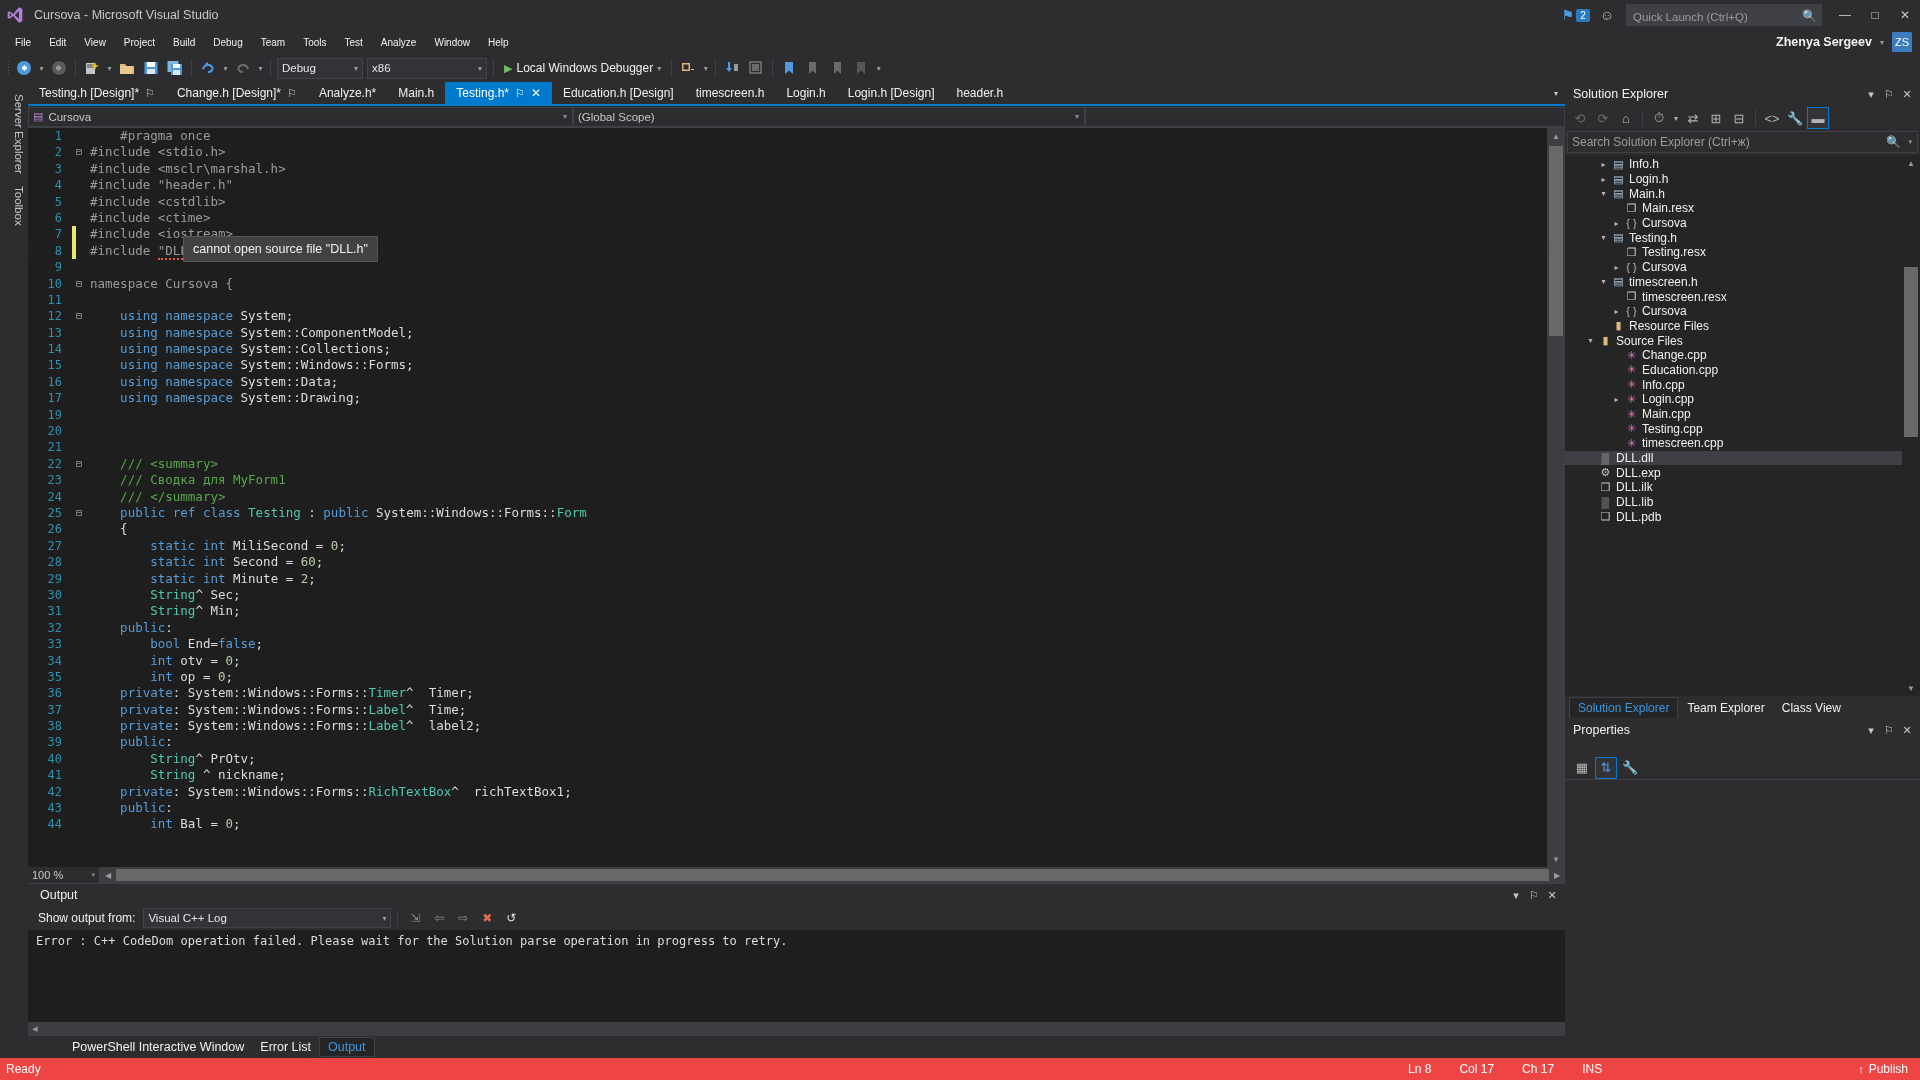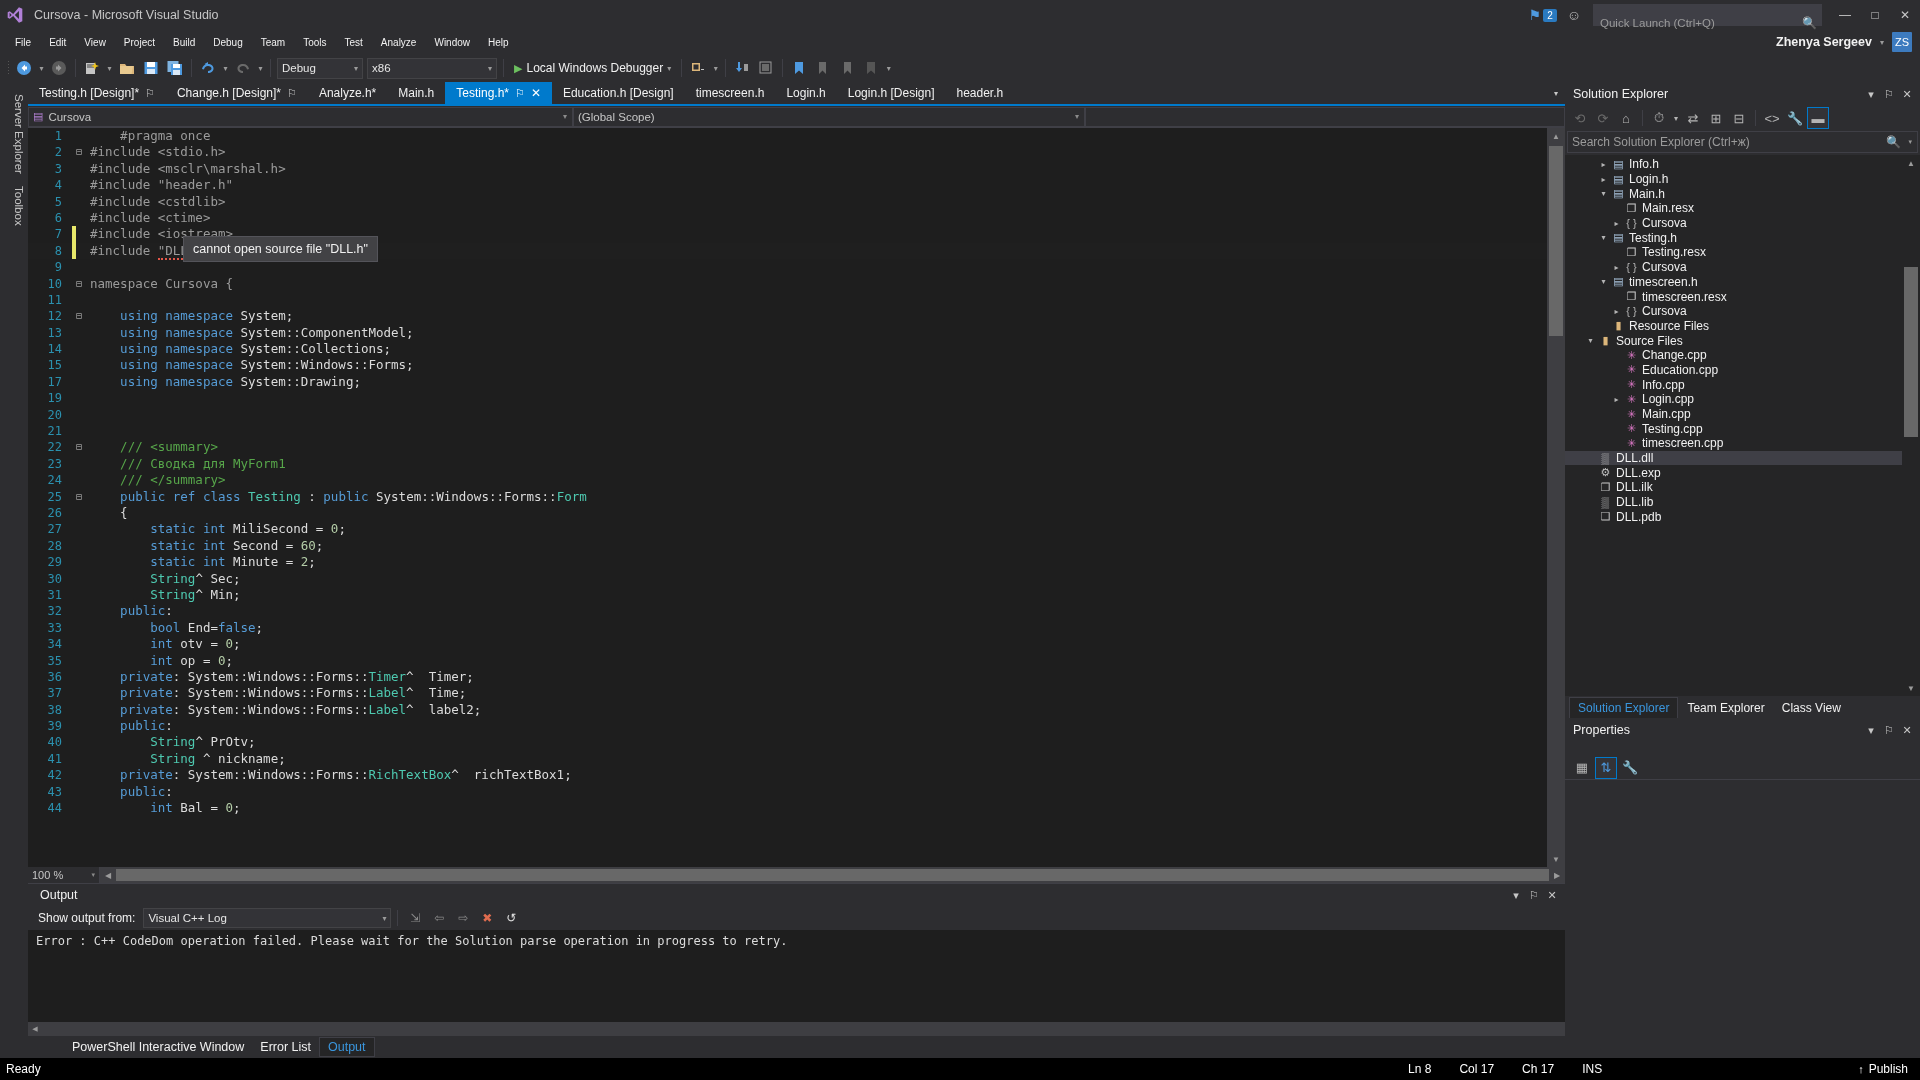"Quick Launch (Ctrl+Q)" .quick-launch { align-items: center -> flex-end; width: 229px -> 196px }
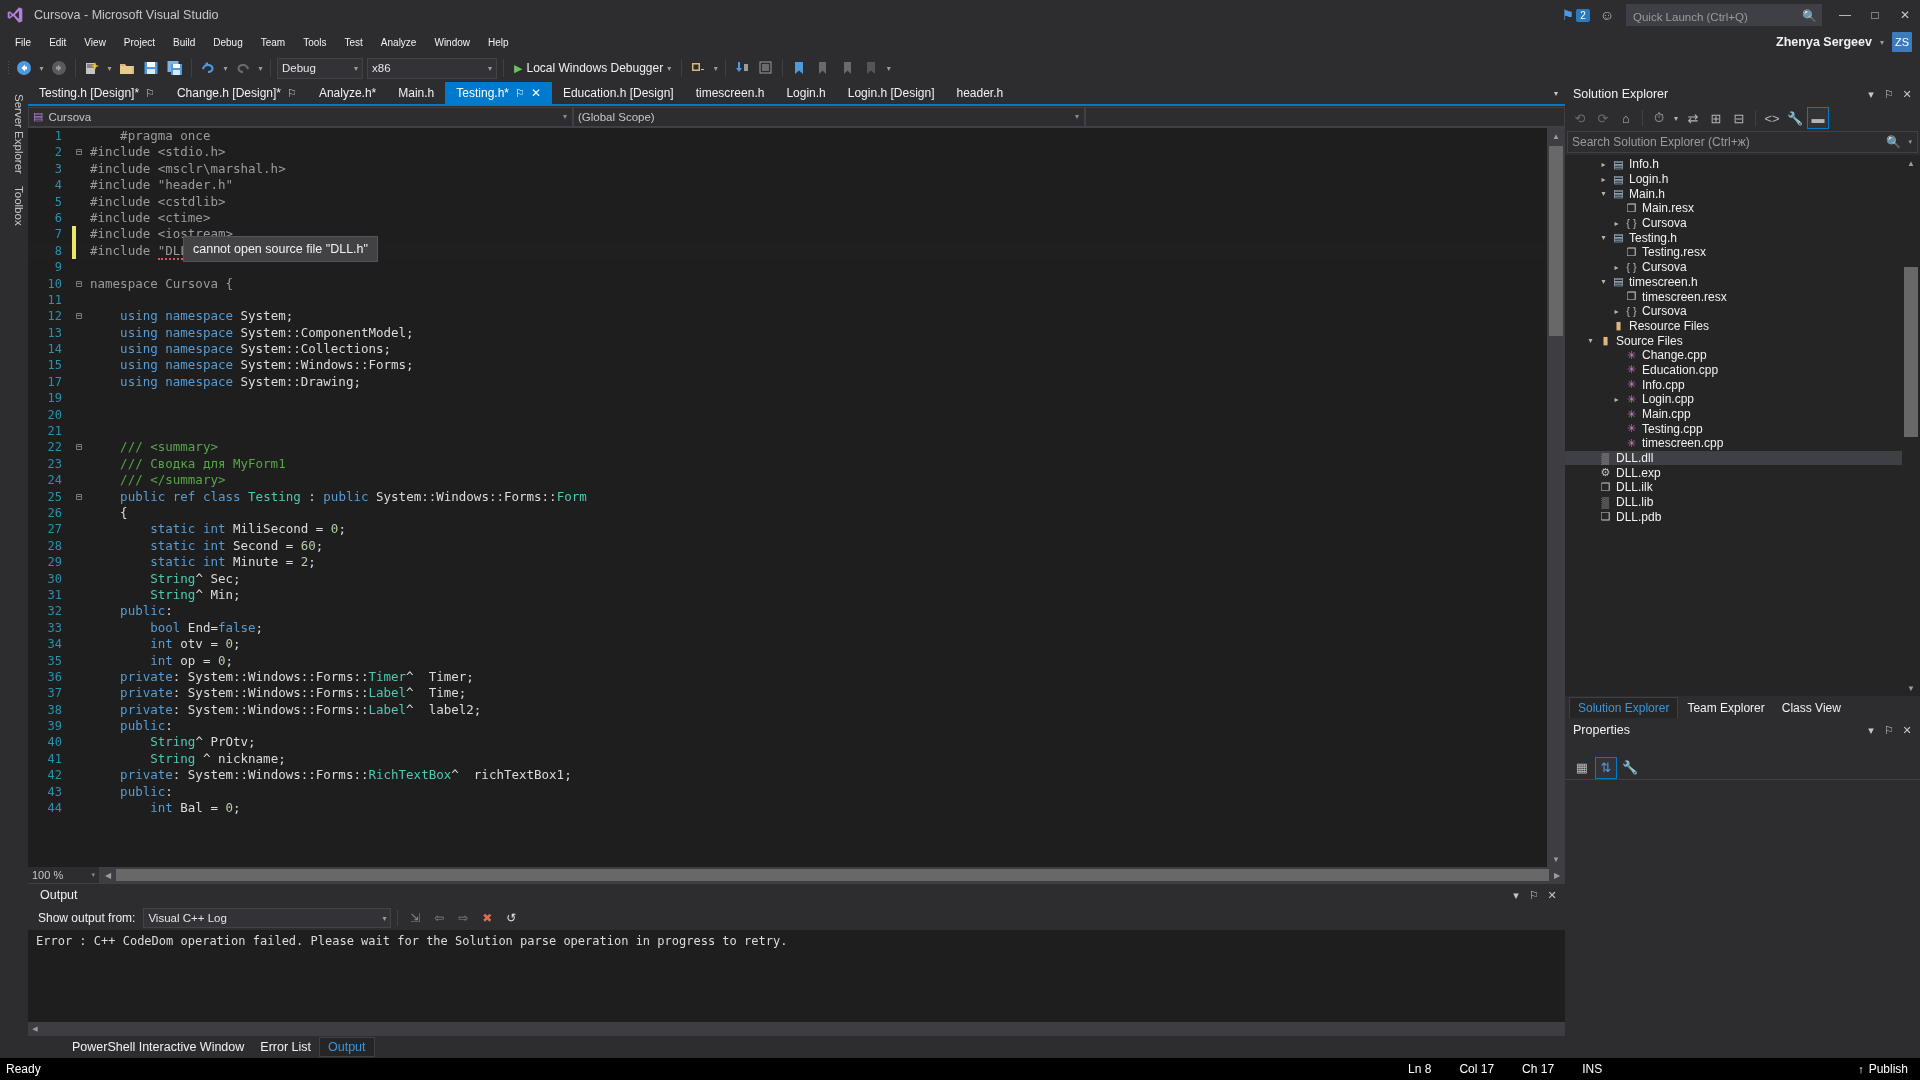"x86" div.tb-combo { width: 130px -> 120px }
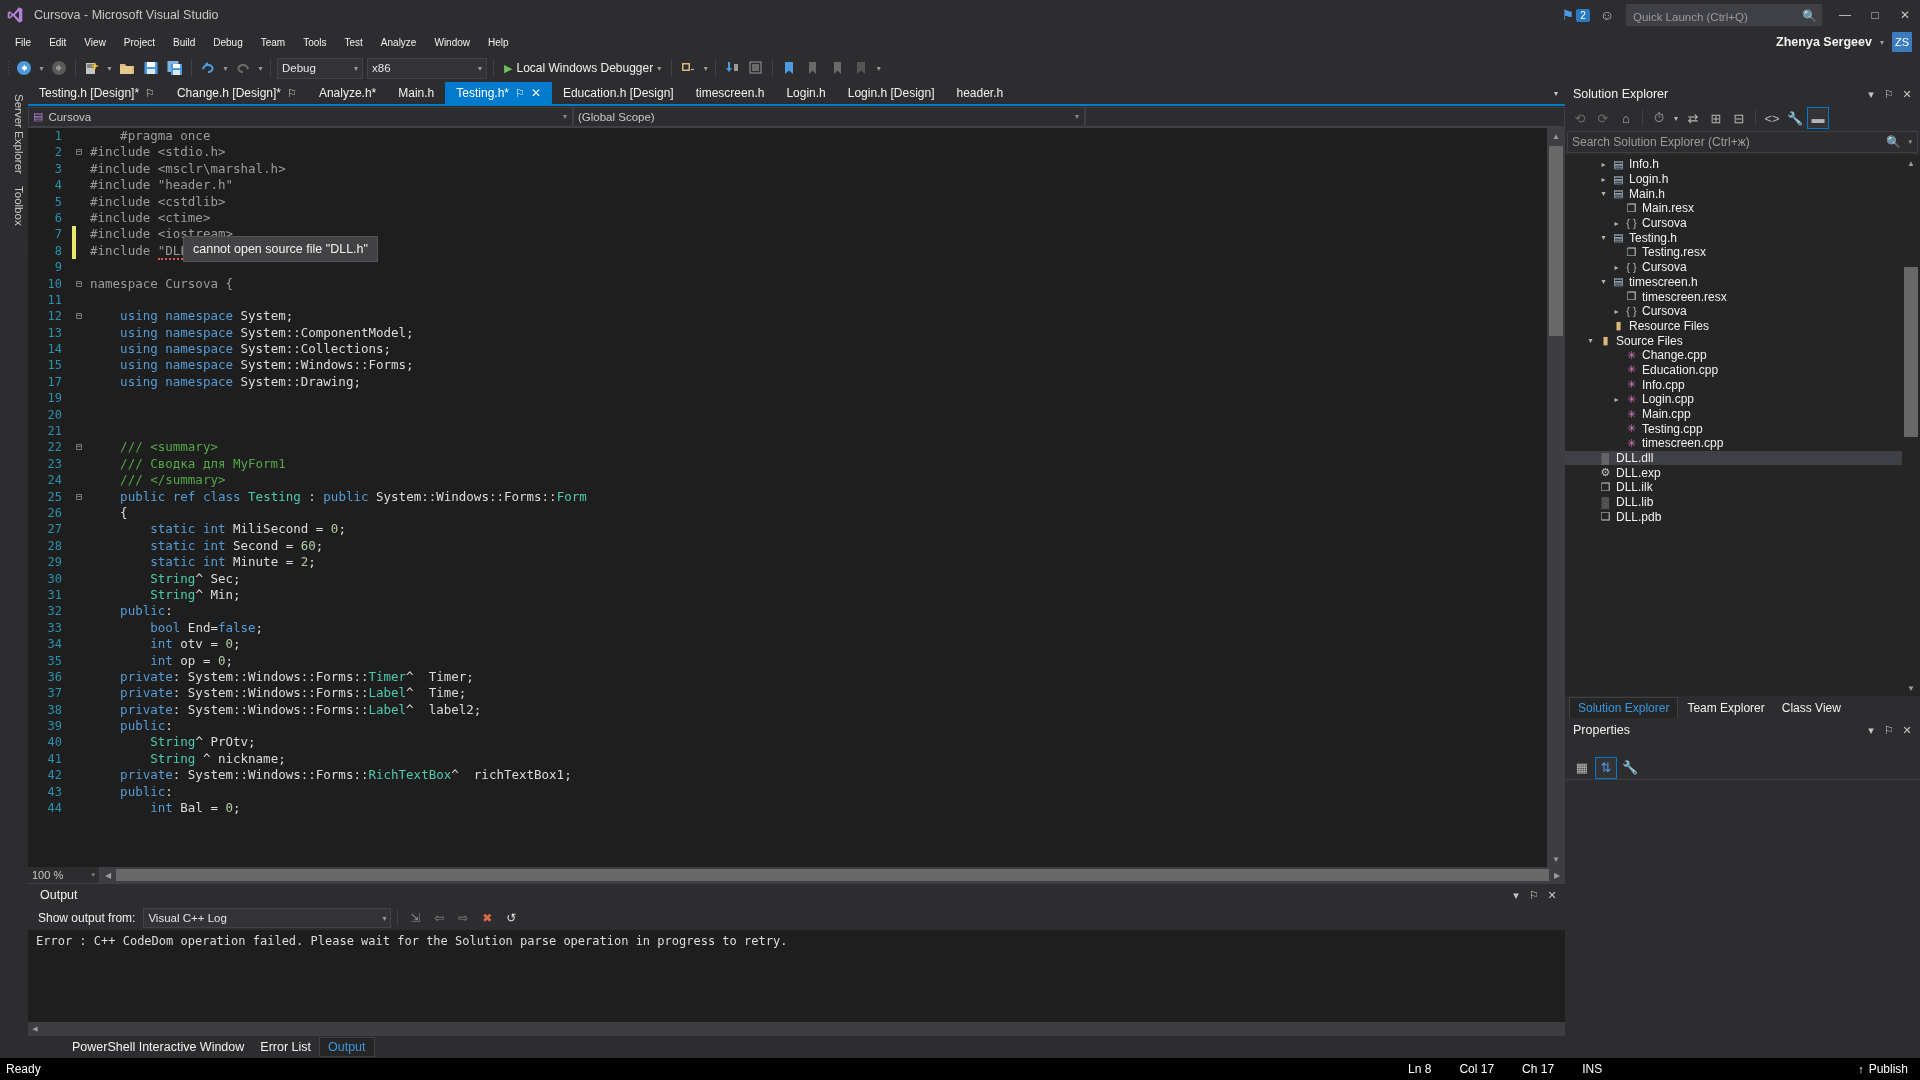"16" div.codeline { html: none -> <div><span>16</span><span></span><span> <span>using</span><span> </span><span>namespace</span><span> System::Data;</span></span></div> }
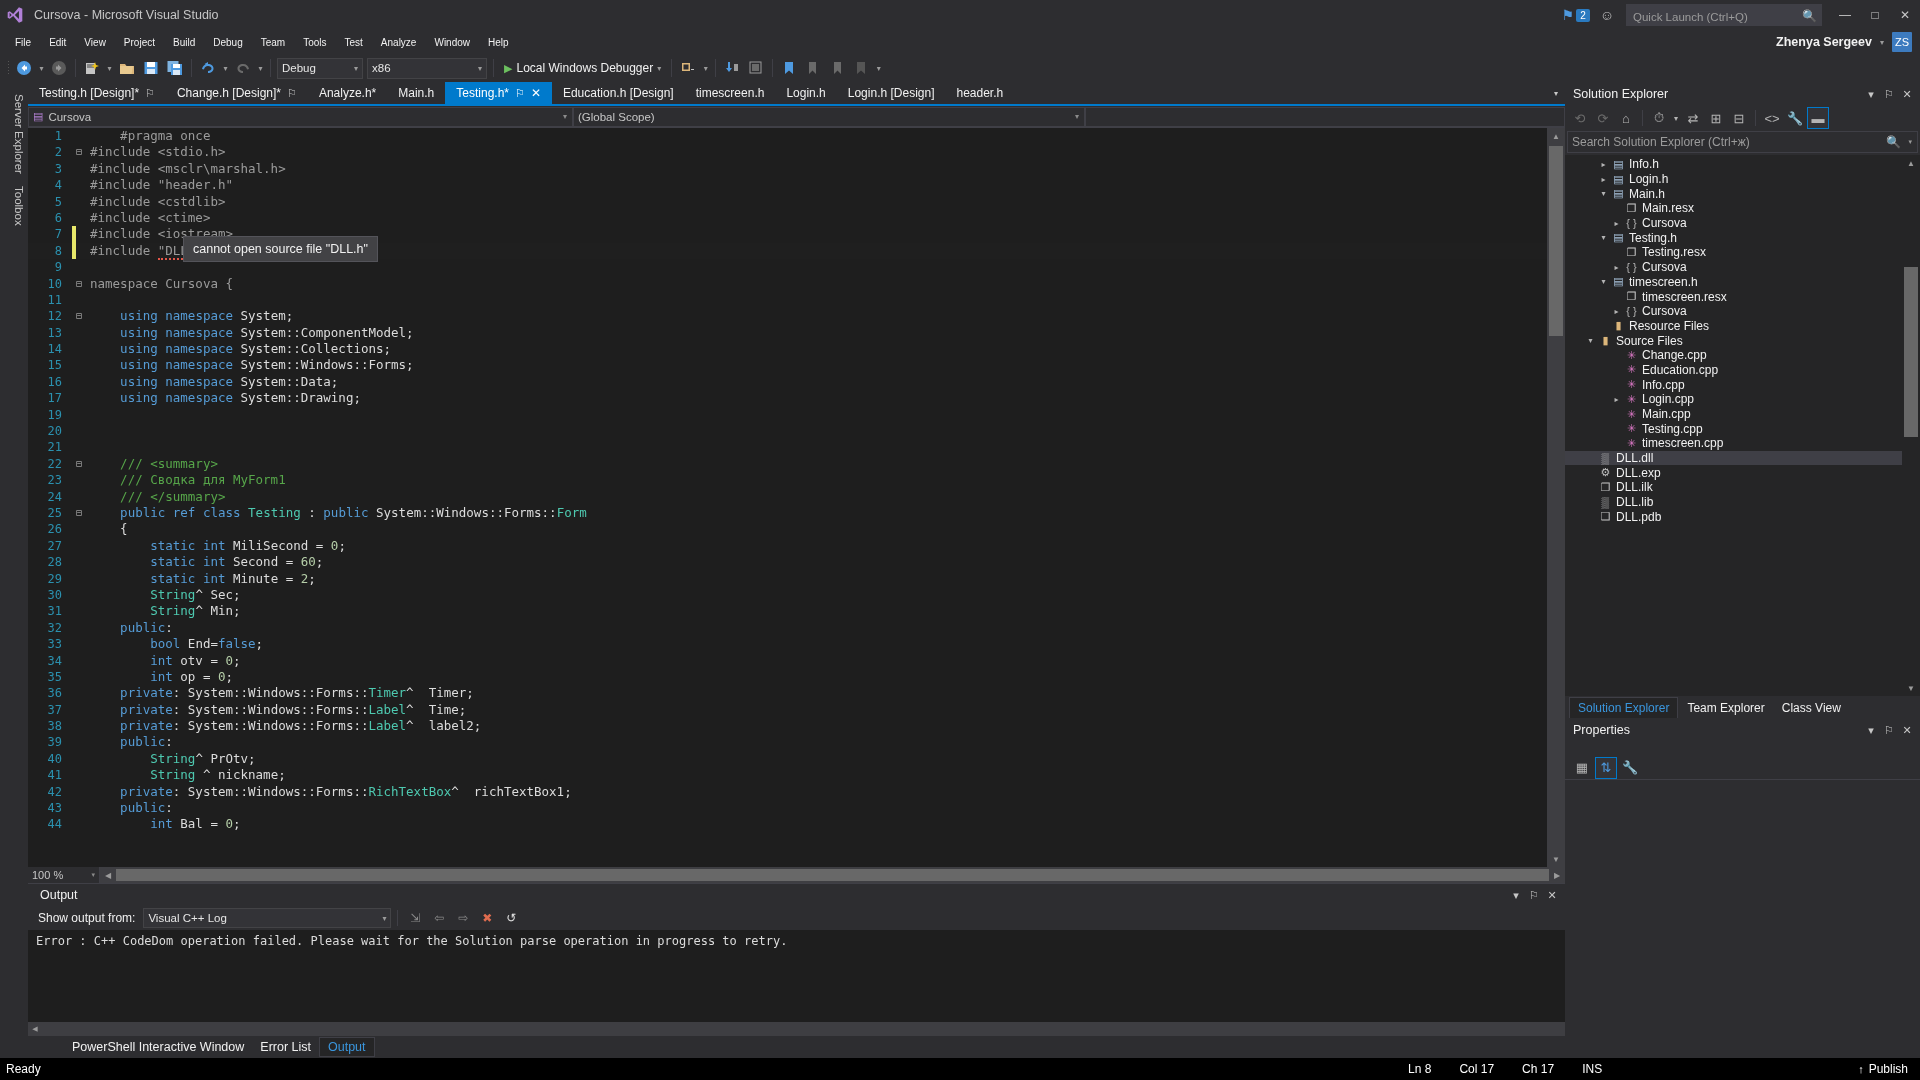"Ready" .statusbar { background: #000000 -> #ef4444 }
